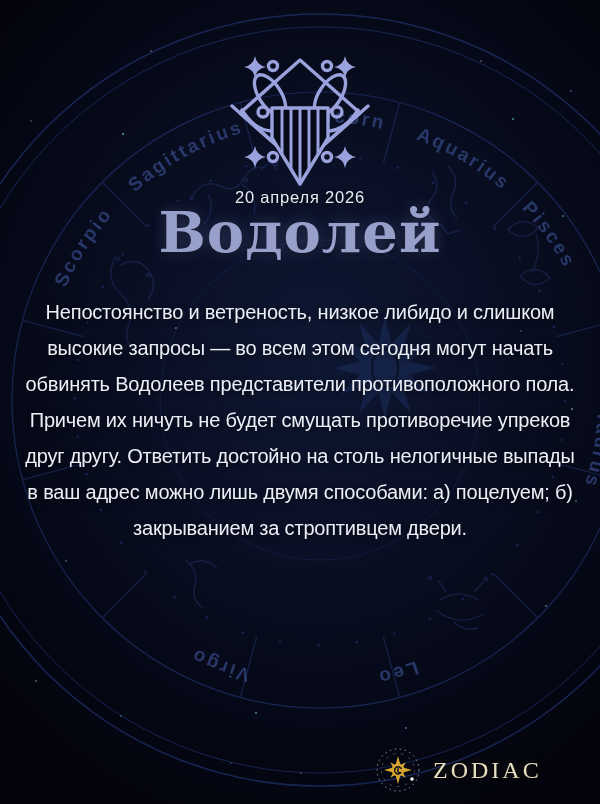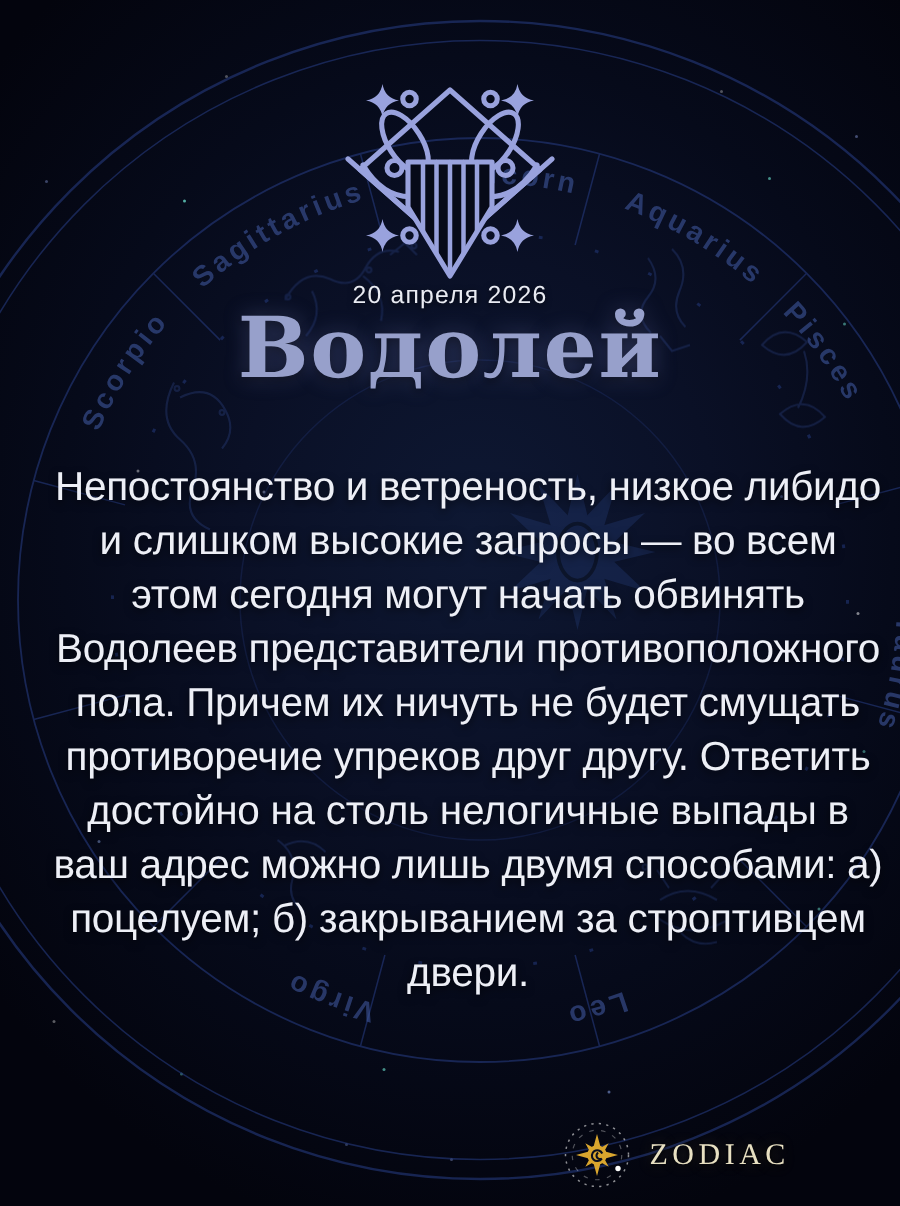"Непостоянство и ветреность, низкое" .body-text { font-size: 27px -> 20px; margin: 12px -> 0 }
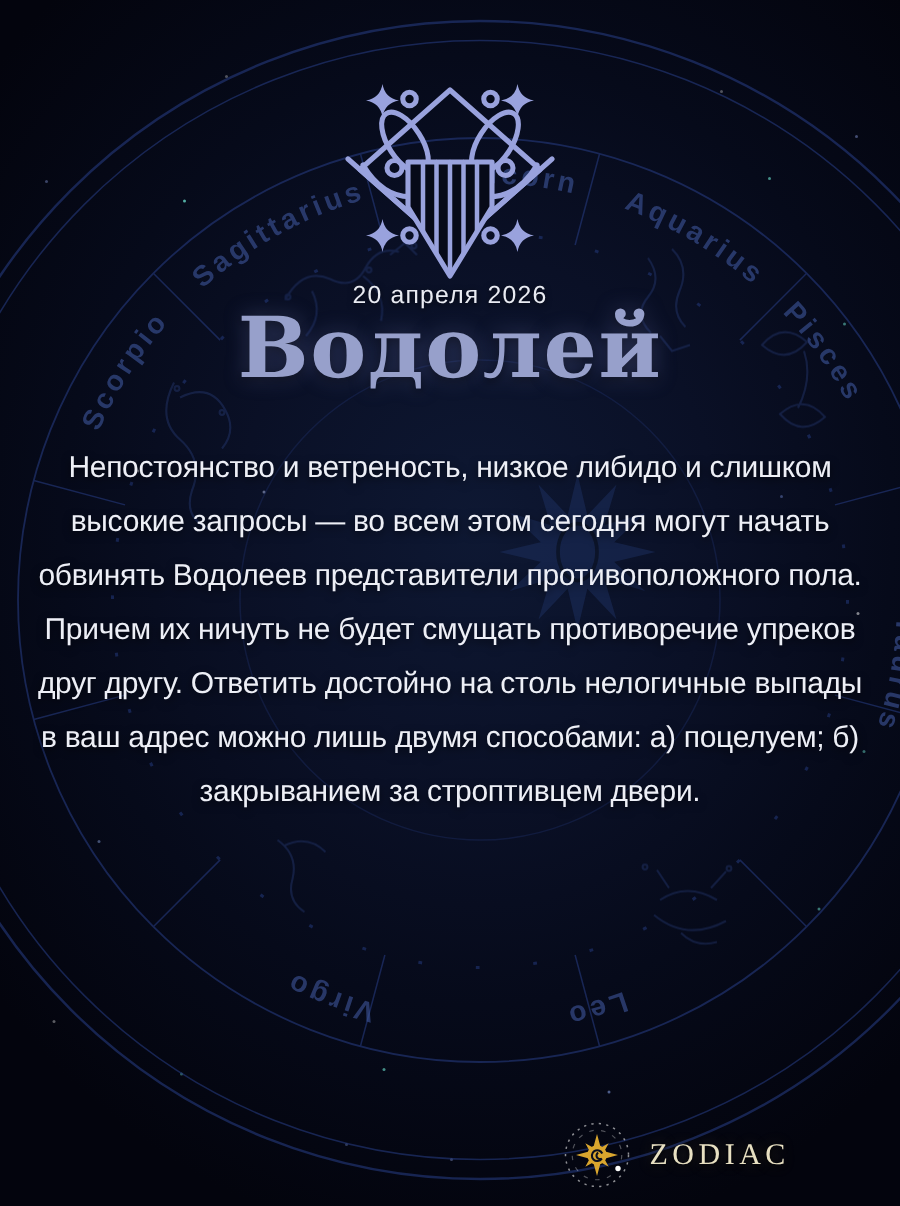"ZODIAC" .brand-name { font-size: 20px -> 24px }
